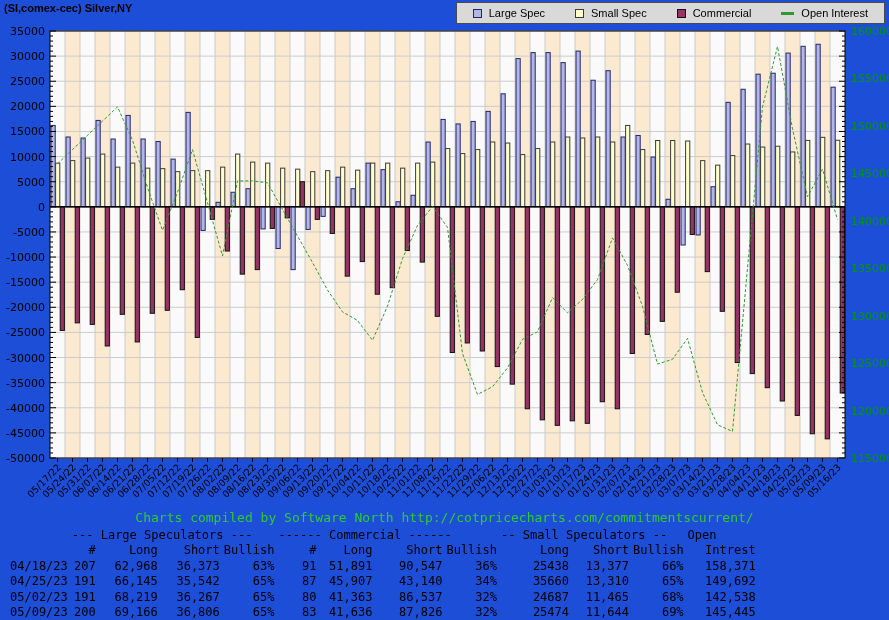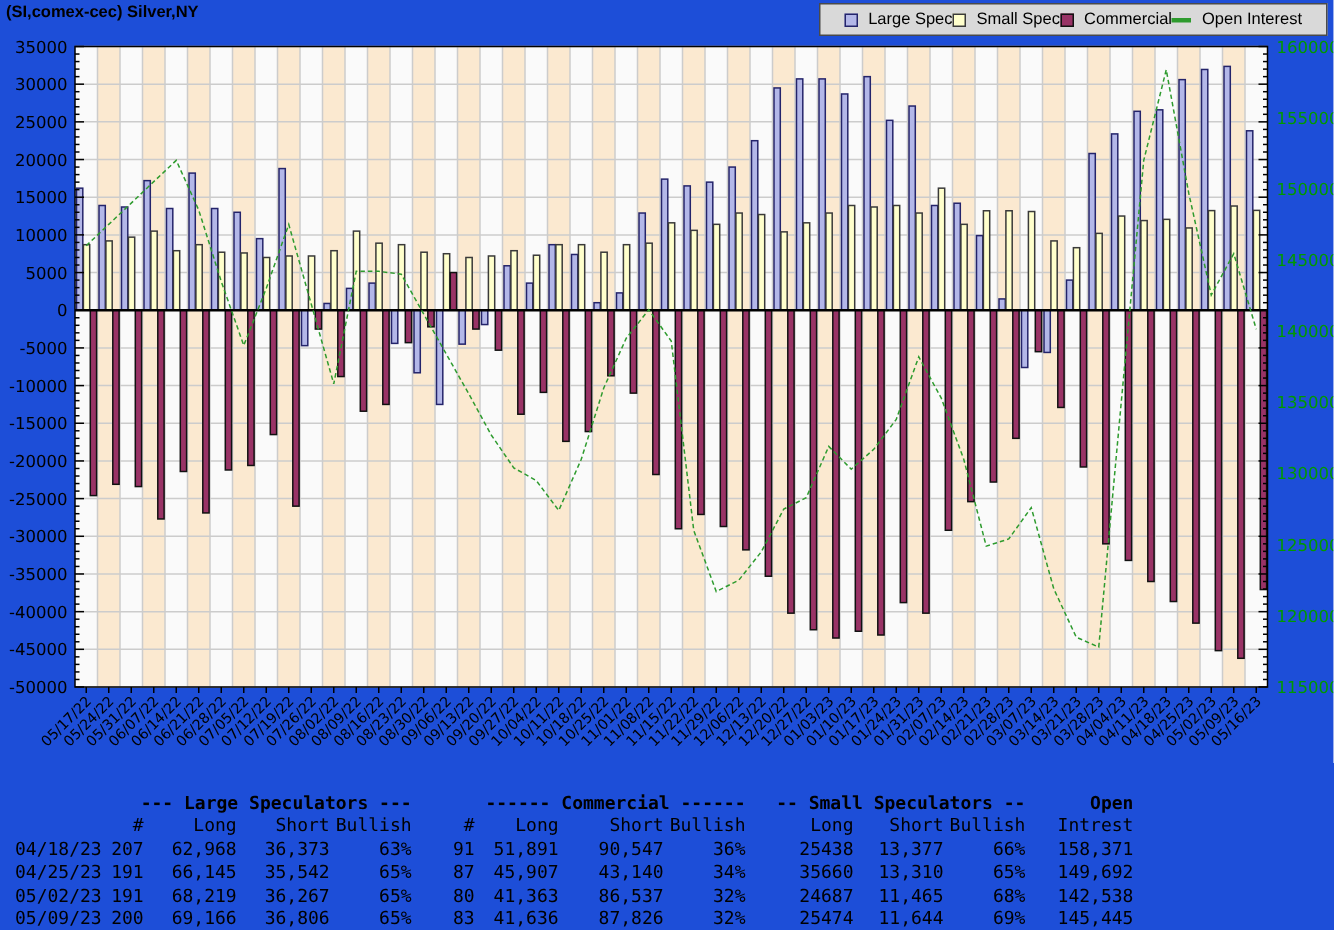"Large Spec" .legend { gap: none -> 30px }
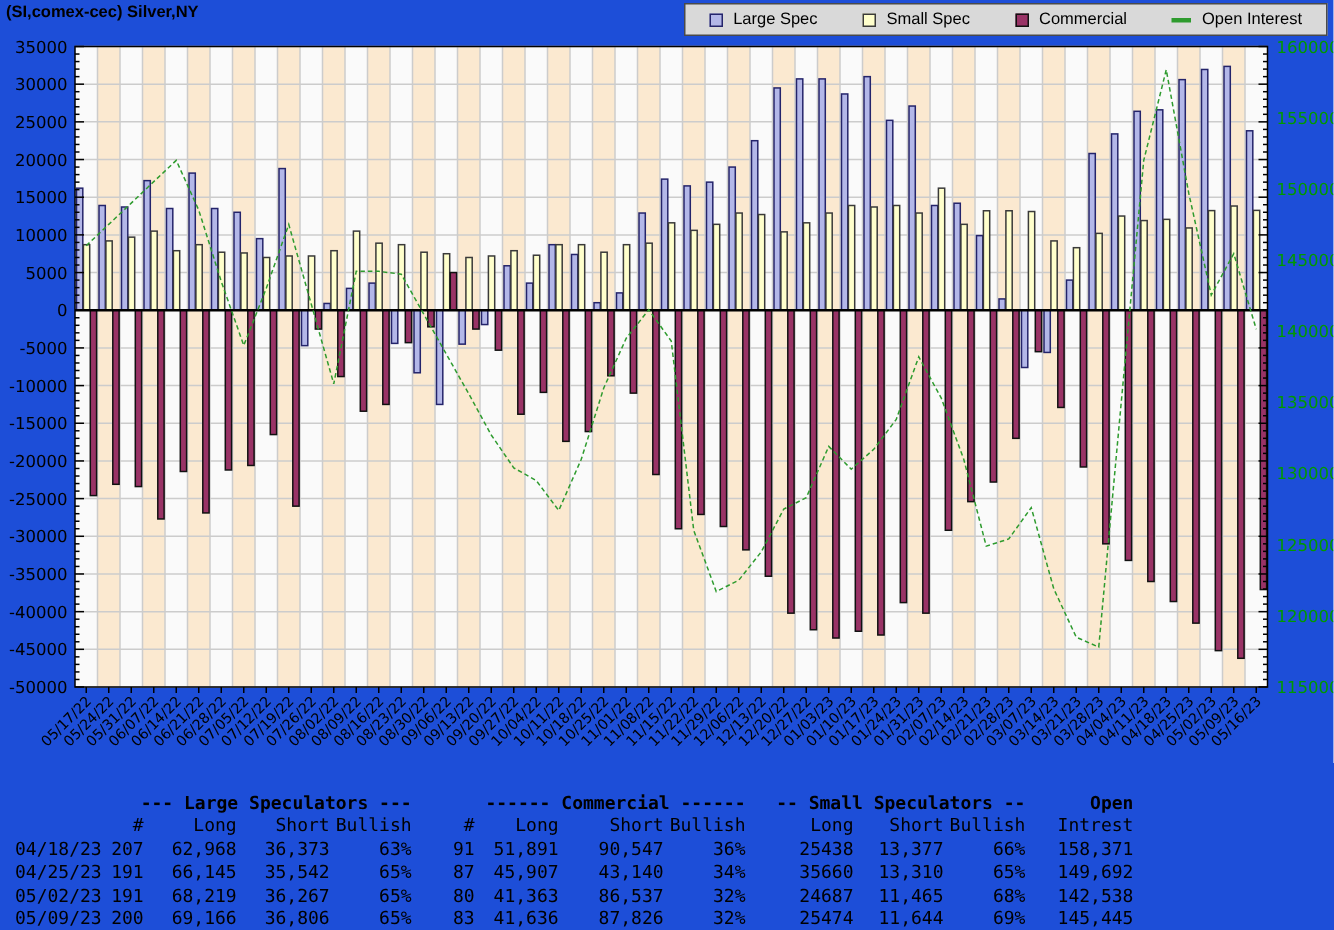"Charts compiled by Software North" div.footer { html: none -> <div> <span>Charts compiled by Software North</span> <span> </span> <a>http://cotpricecharts.com/commitmentscurrent/</a> </div> }
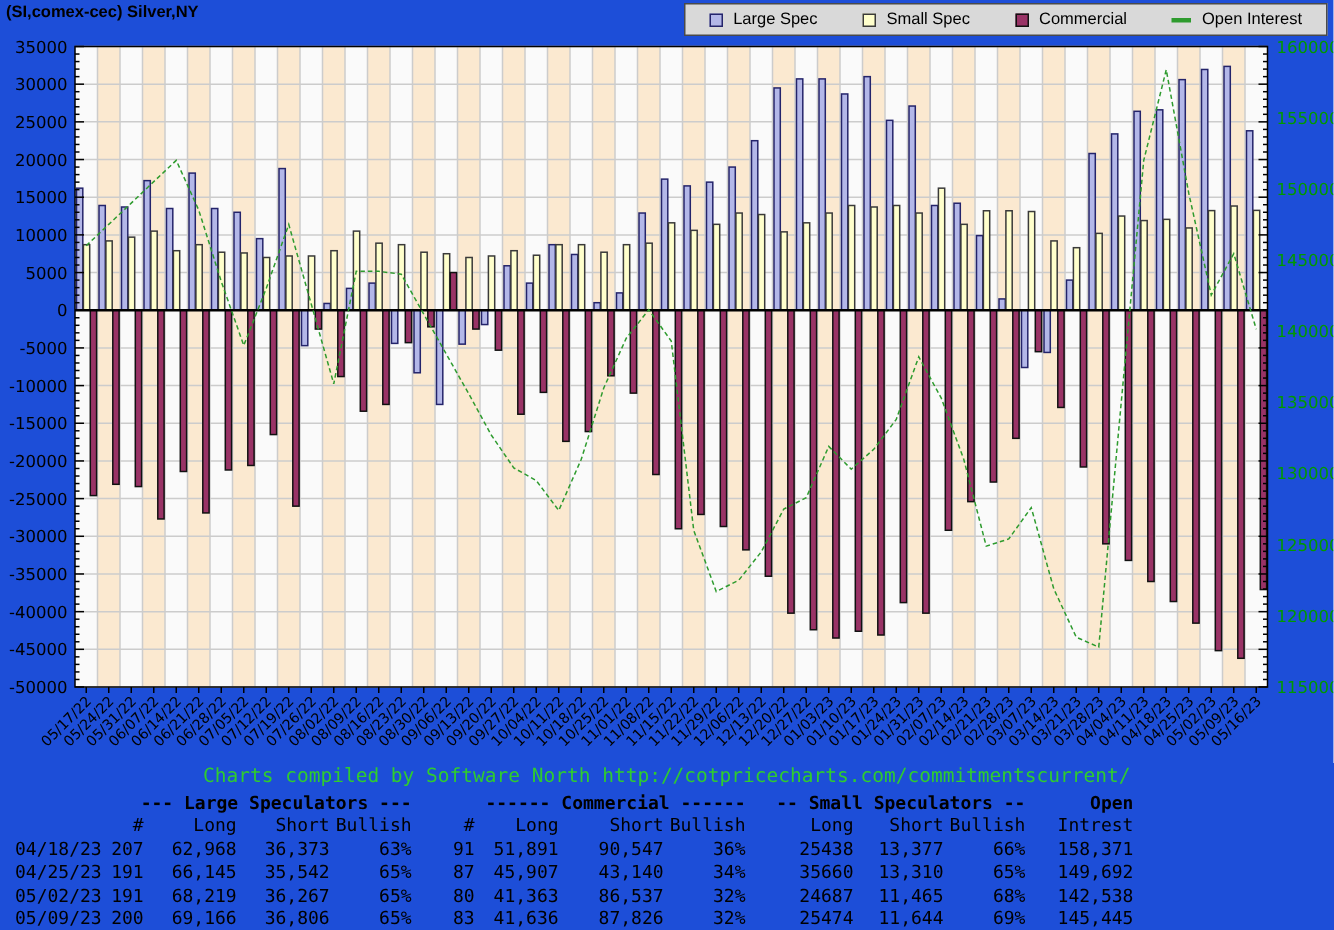"--- Large Speculators ---" table.cot td.c { font-weight: bold -> none; text-align: right -> left }
